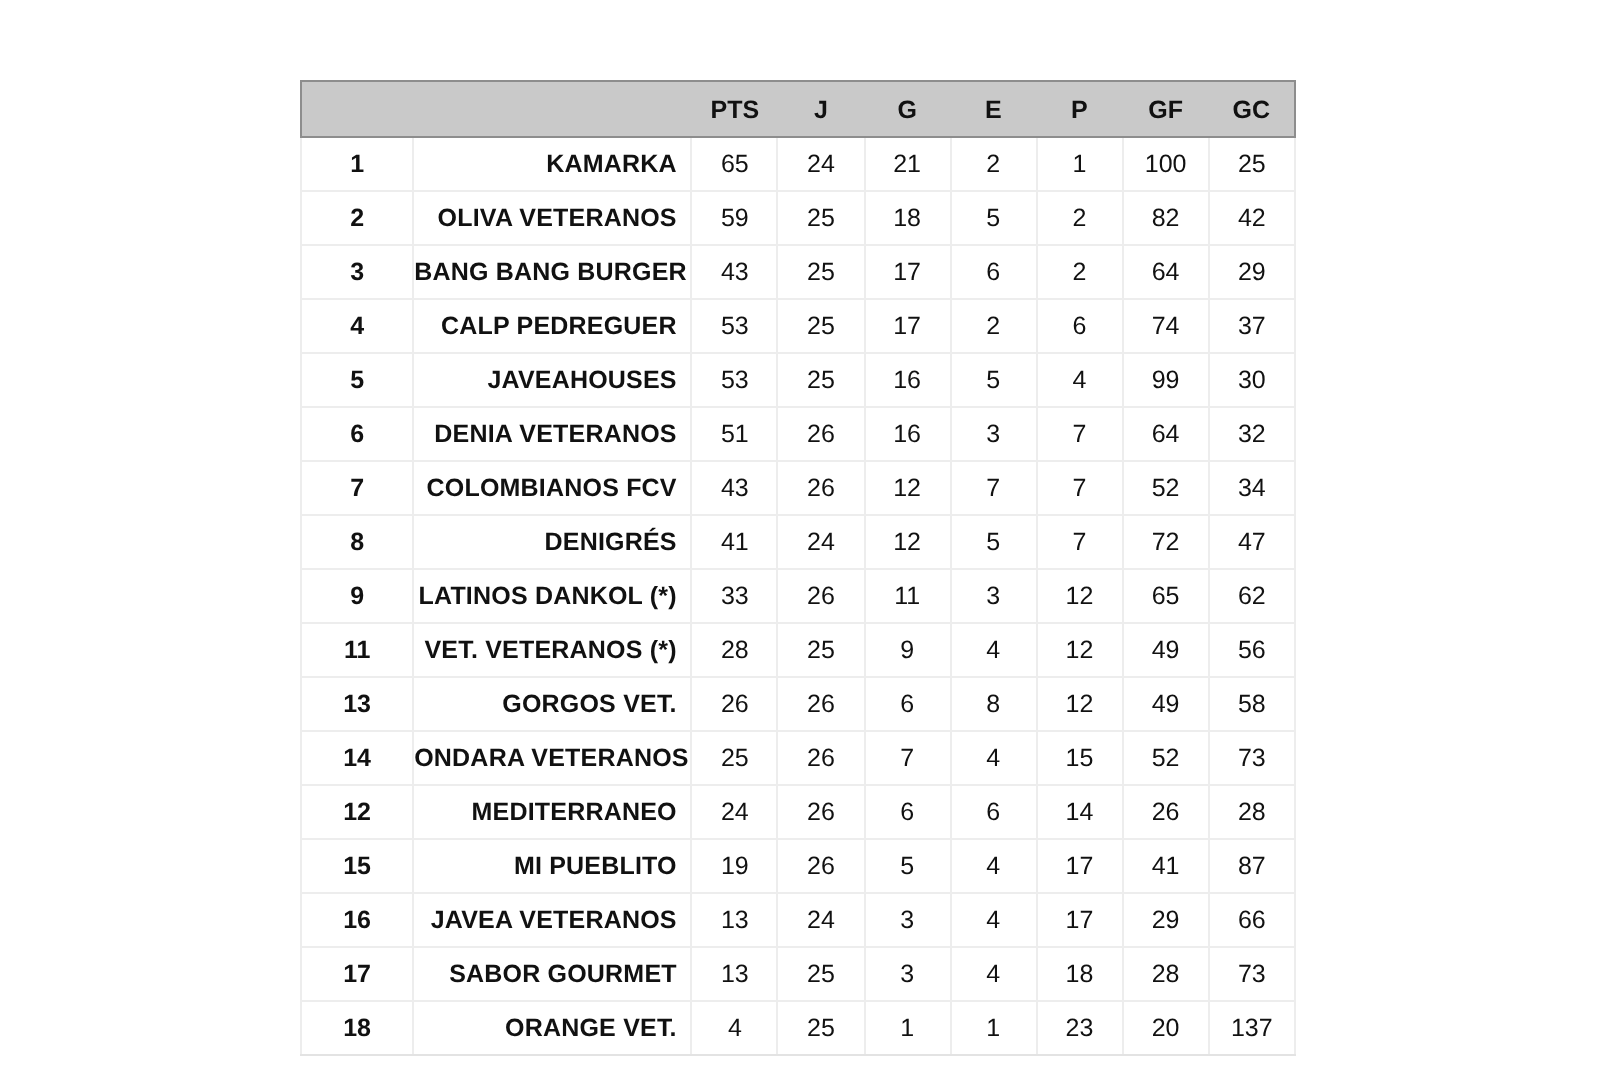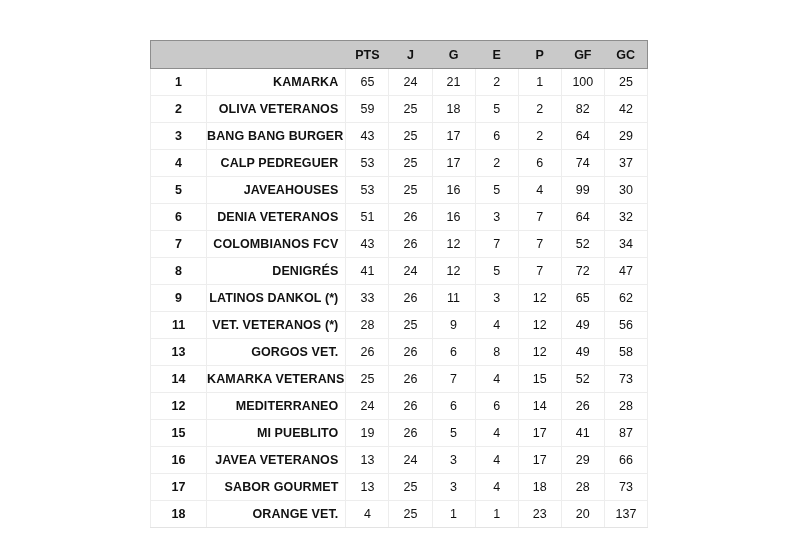"KAMARKA VETERANS" td.cell-team { text: KAMARKA VETERANS -> ONDARA VETERANOS }
